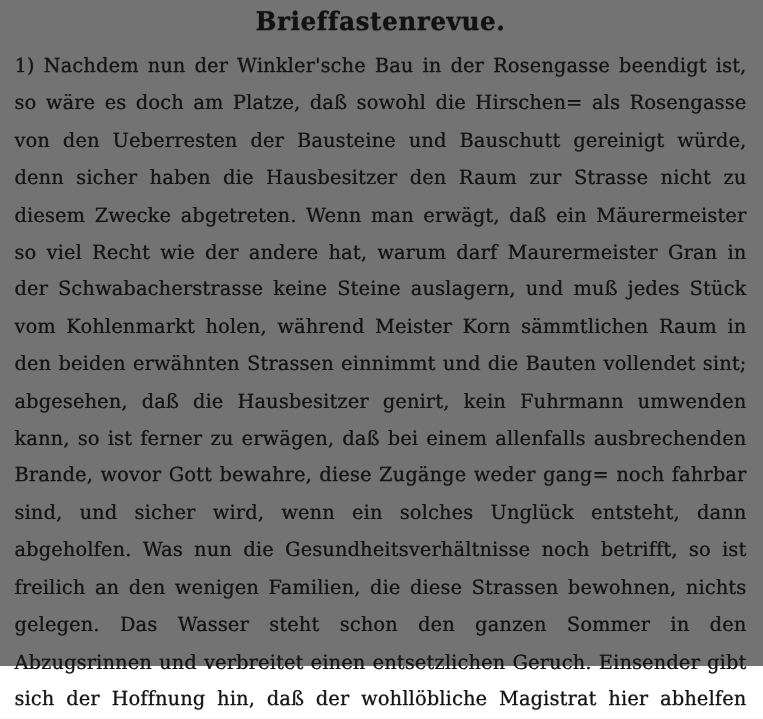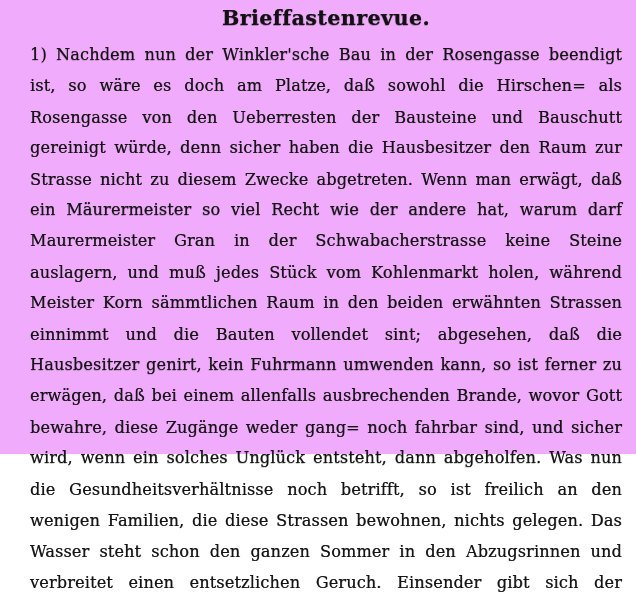"Brieffastenrevue." .page { background: #f0abfc -> #737373; height: 454px -> 555px; padding: 4px 14px 0 30px -> 4px 14px 0 12px }
